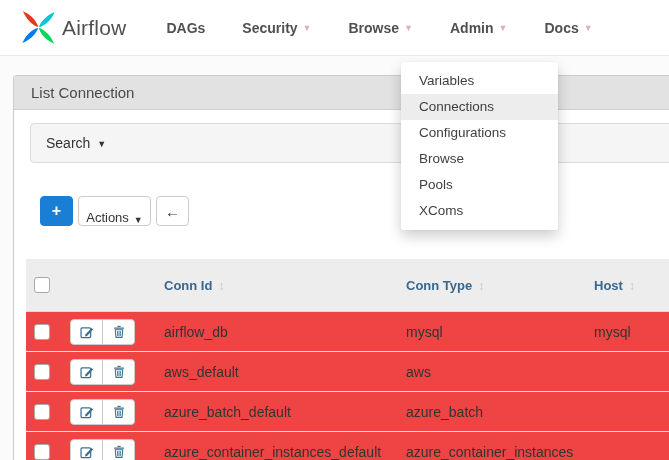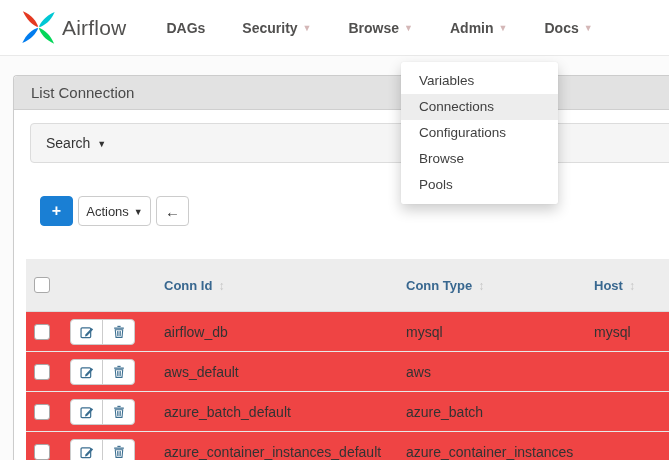"Actions" .btn-actions { align-items: none -> flex-end }
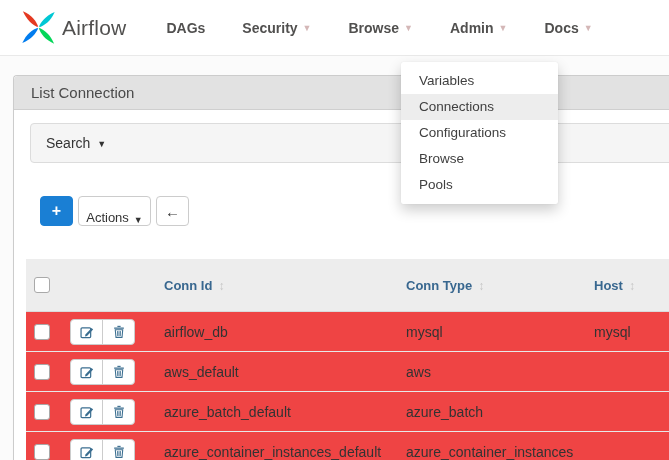"XComs" div.menu-item { html: none -> <div>XComs</div> }
